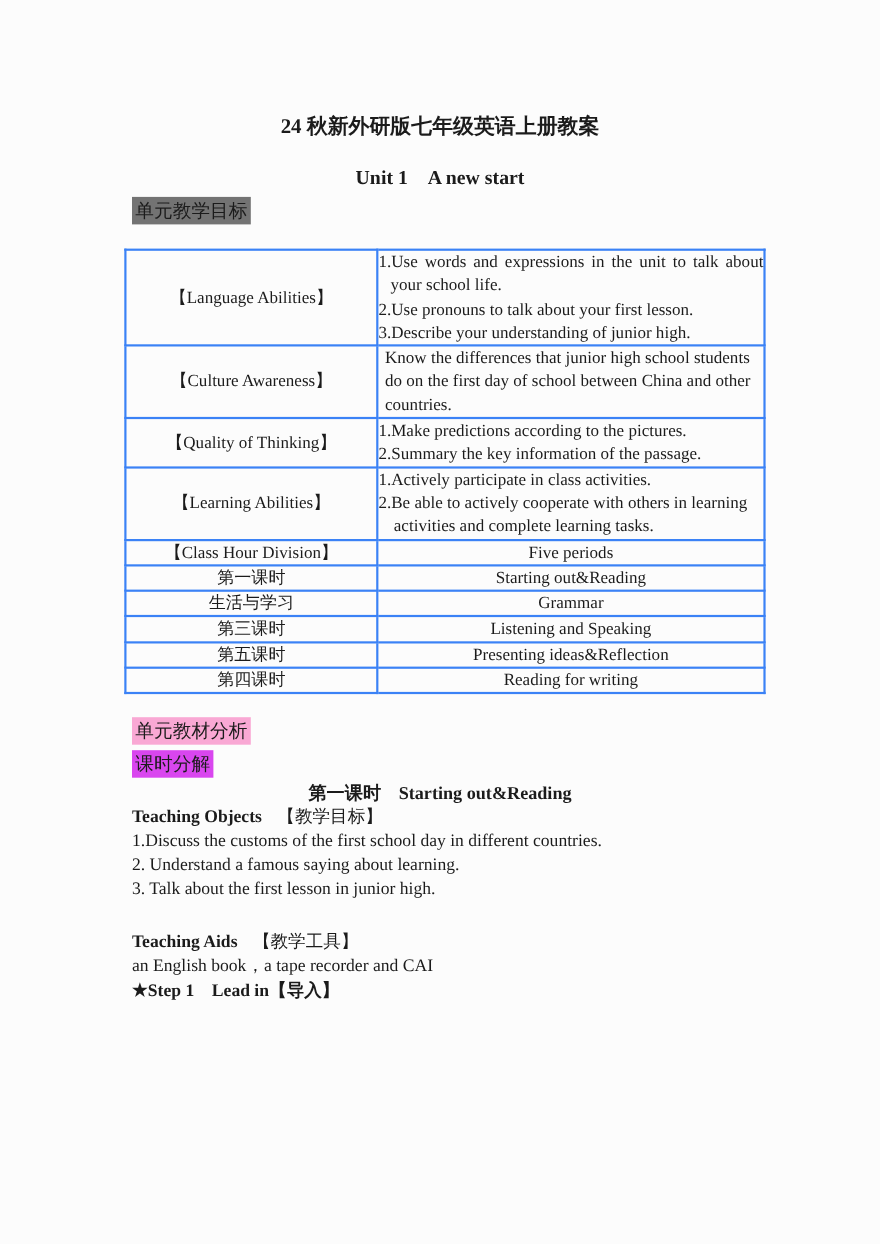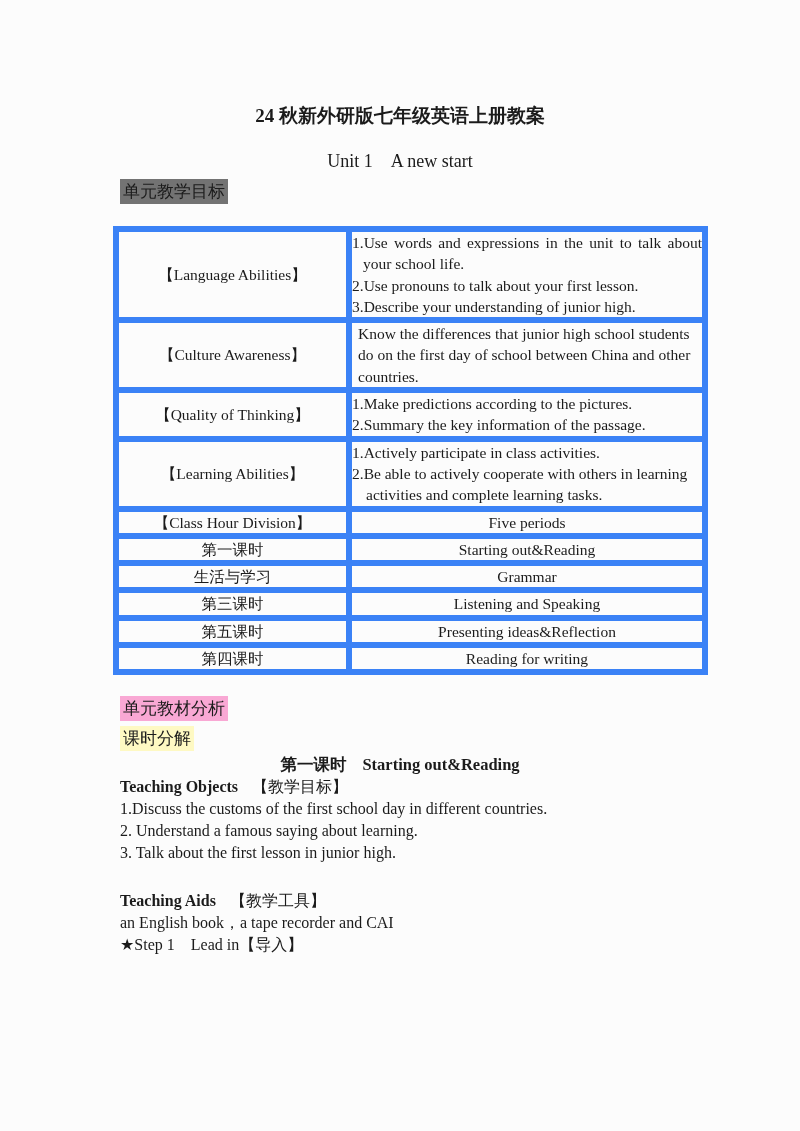"Unit 1 A new start" .unit-title { font-weight: normal -> bold }
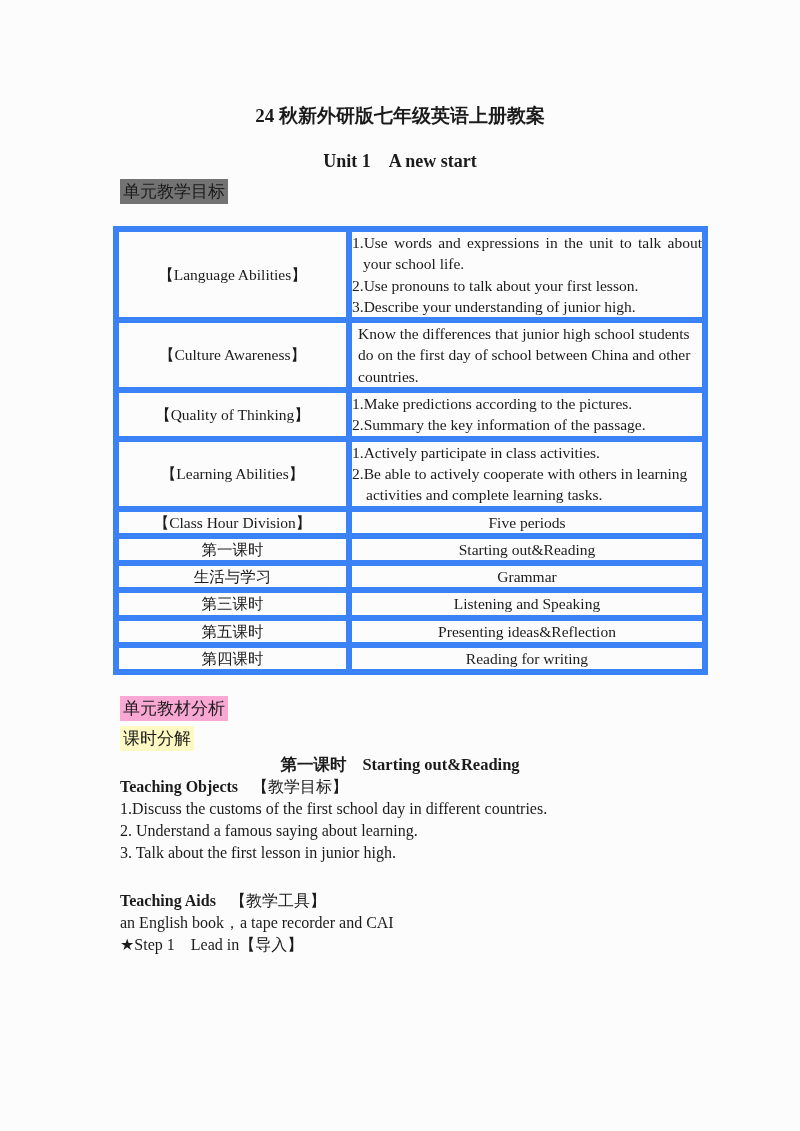"1.Use words and expressions in" table.obj td { border: 6px solid #3b82f6 -> 2px solid #3b82f6 }
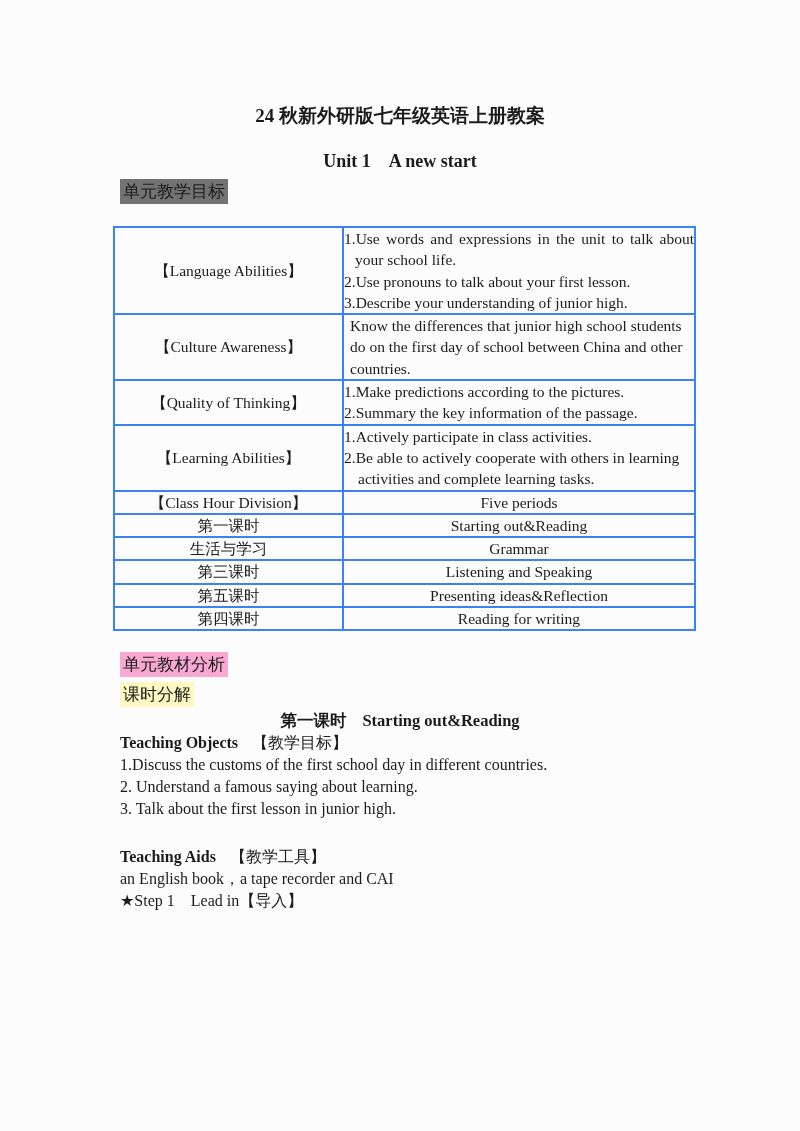"课时分解" span.hl { background: #fef9c3 -> #d946ef }
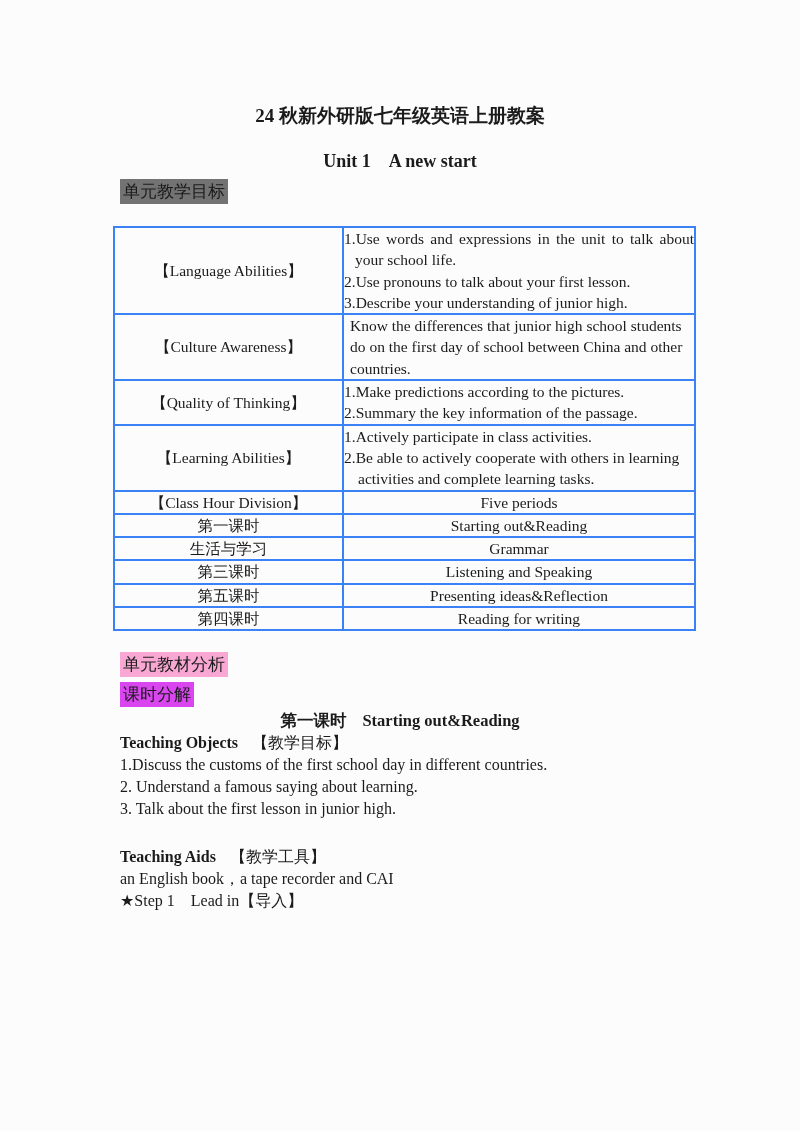"★Step 1 Lead in【导入】" .bold { font-weight: normal -> bold }
